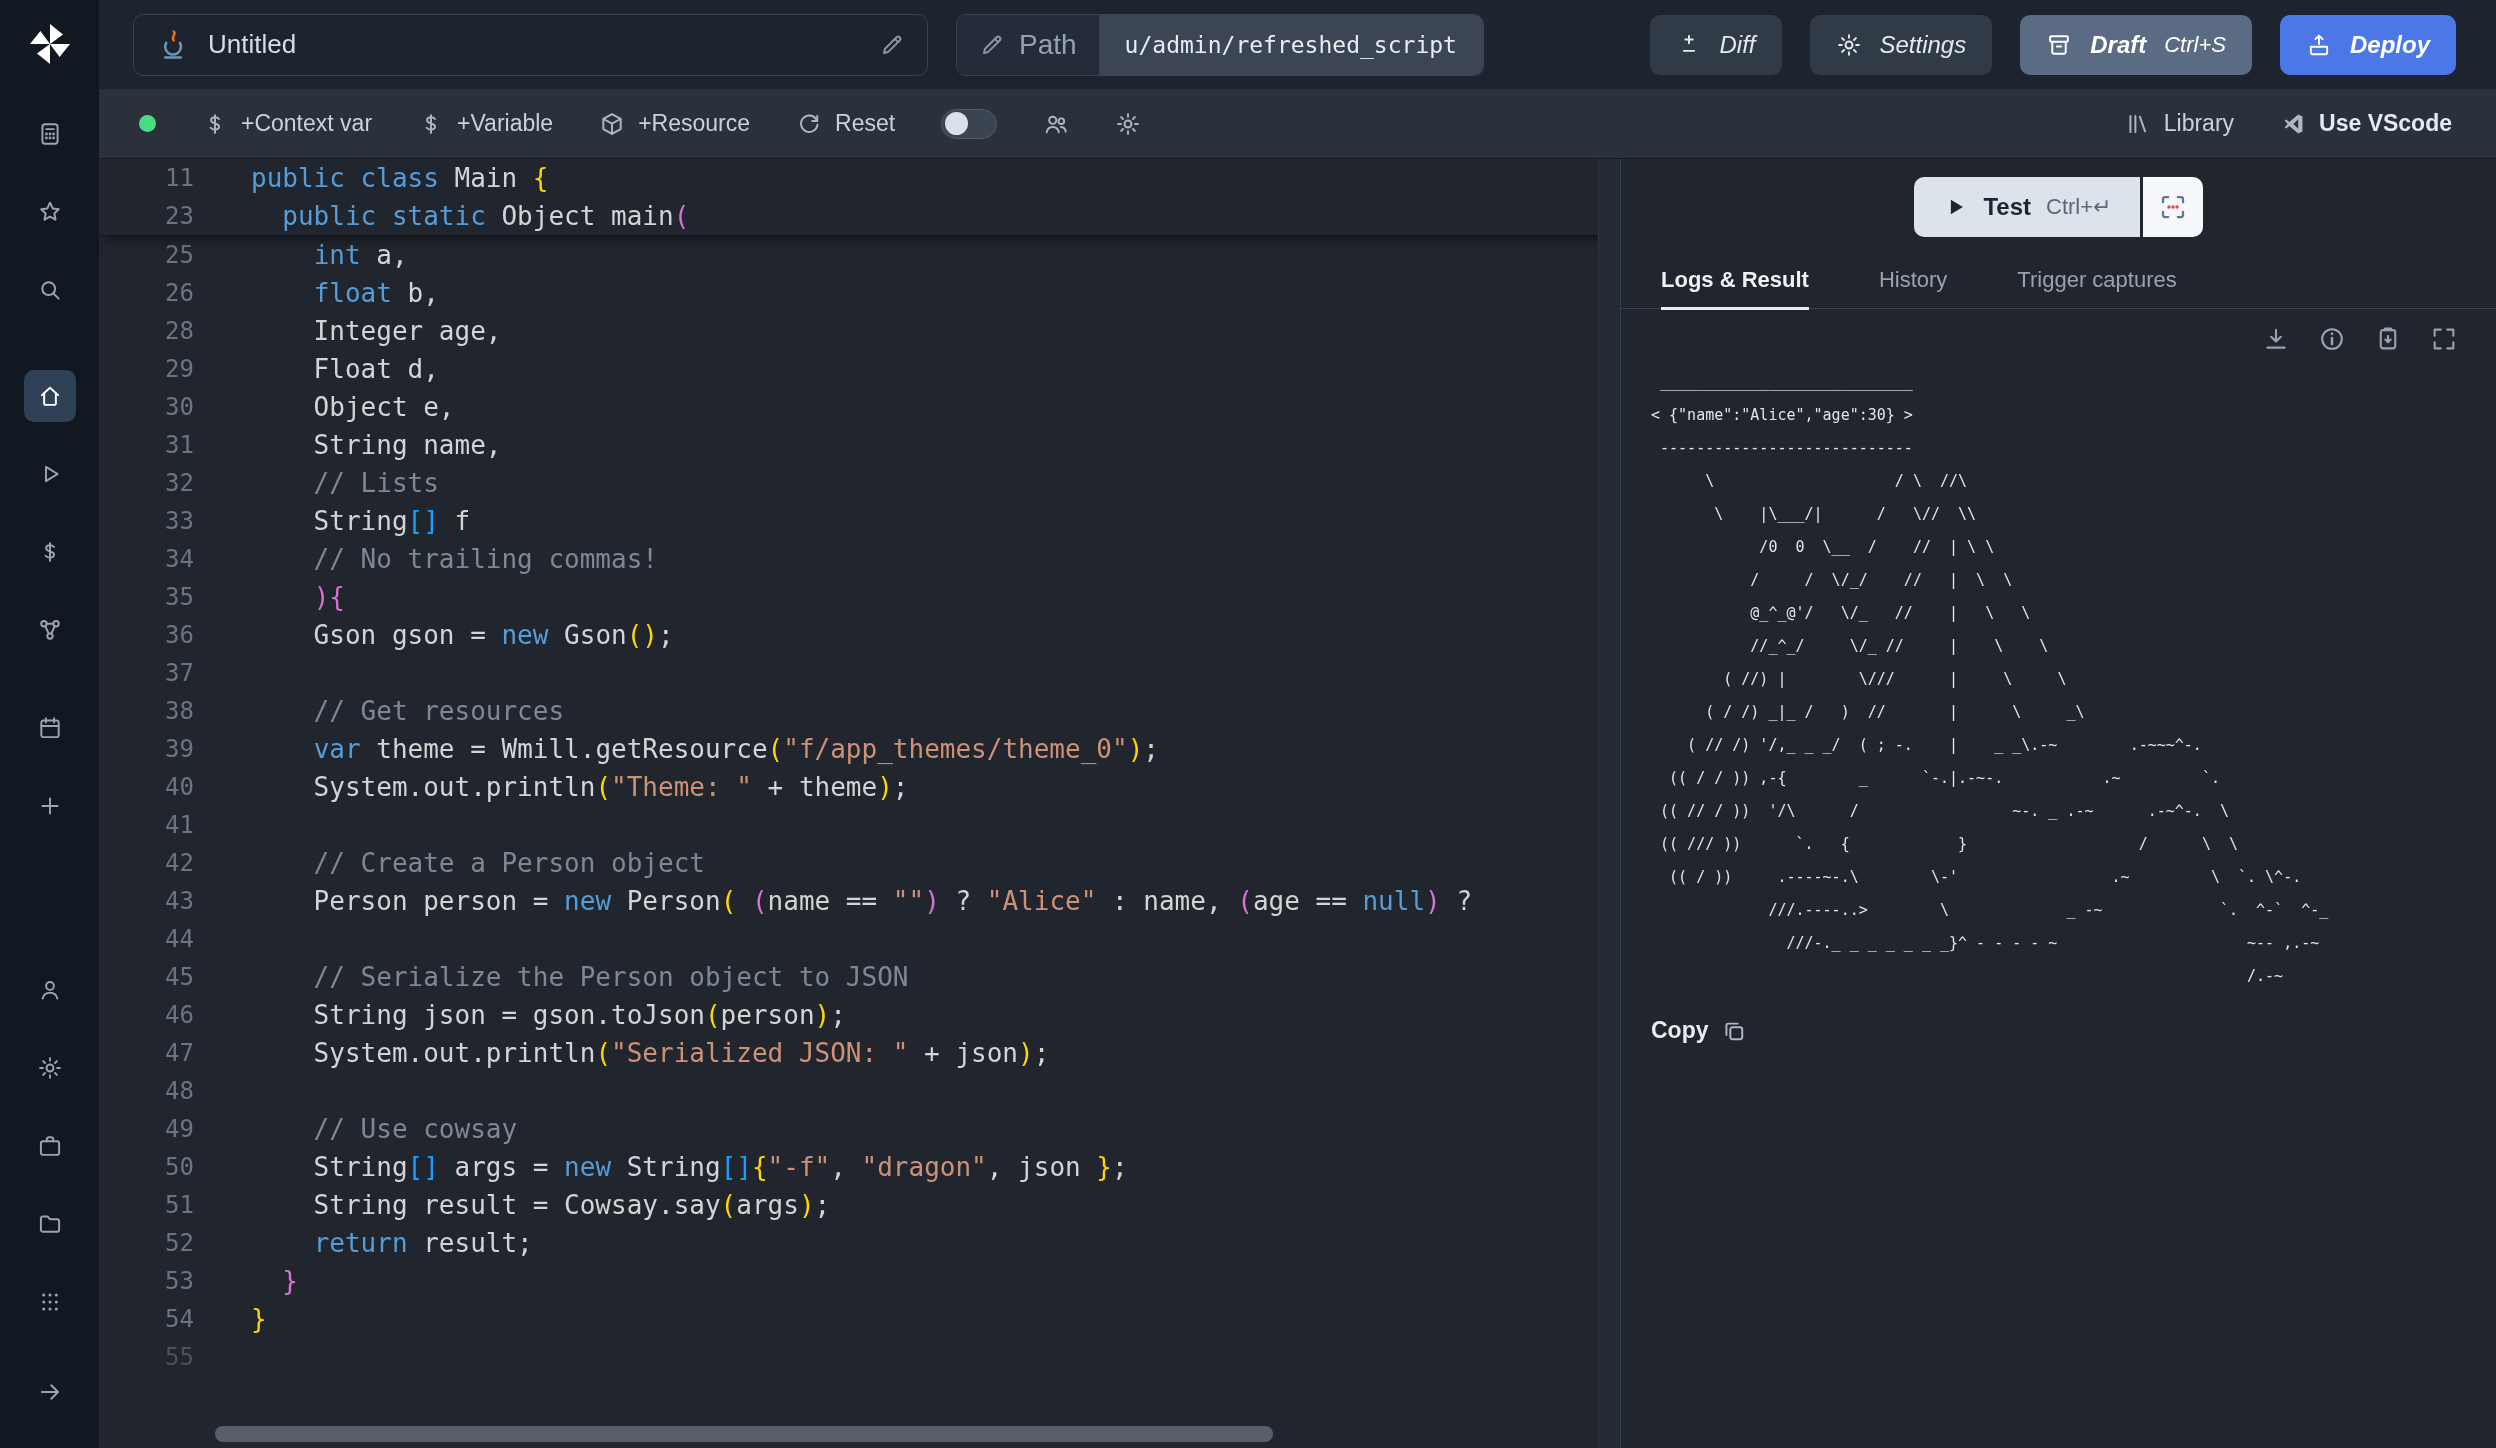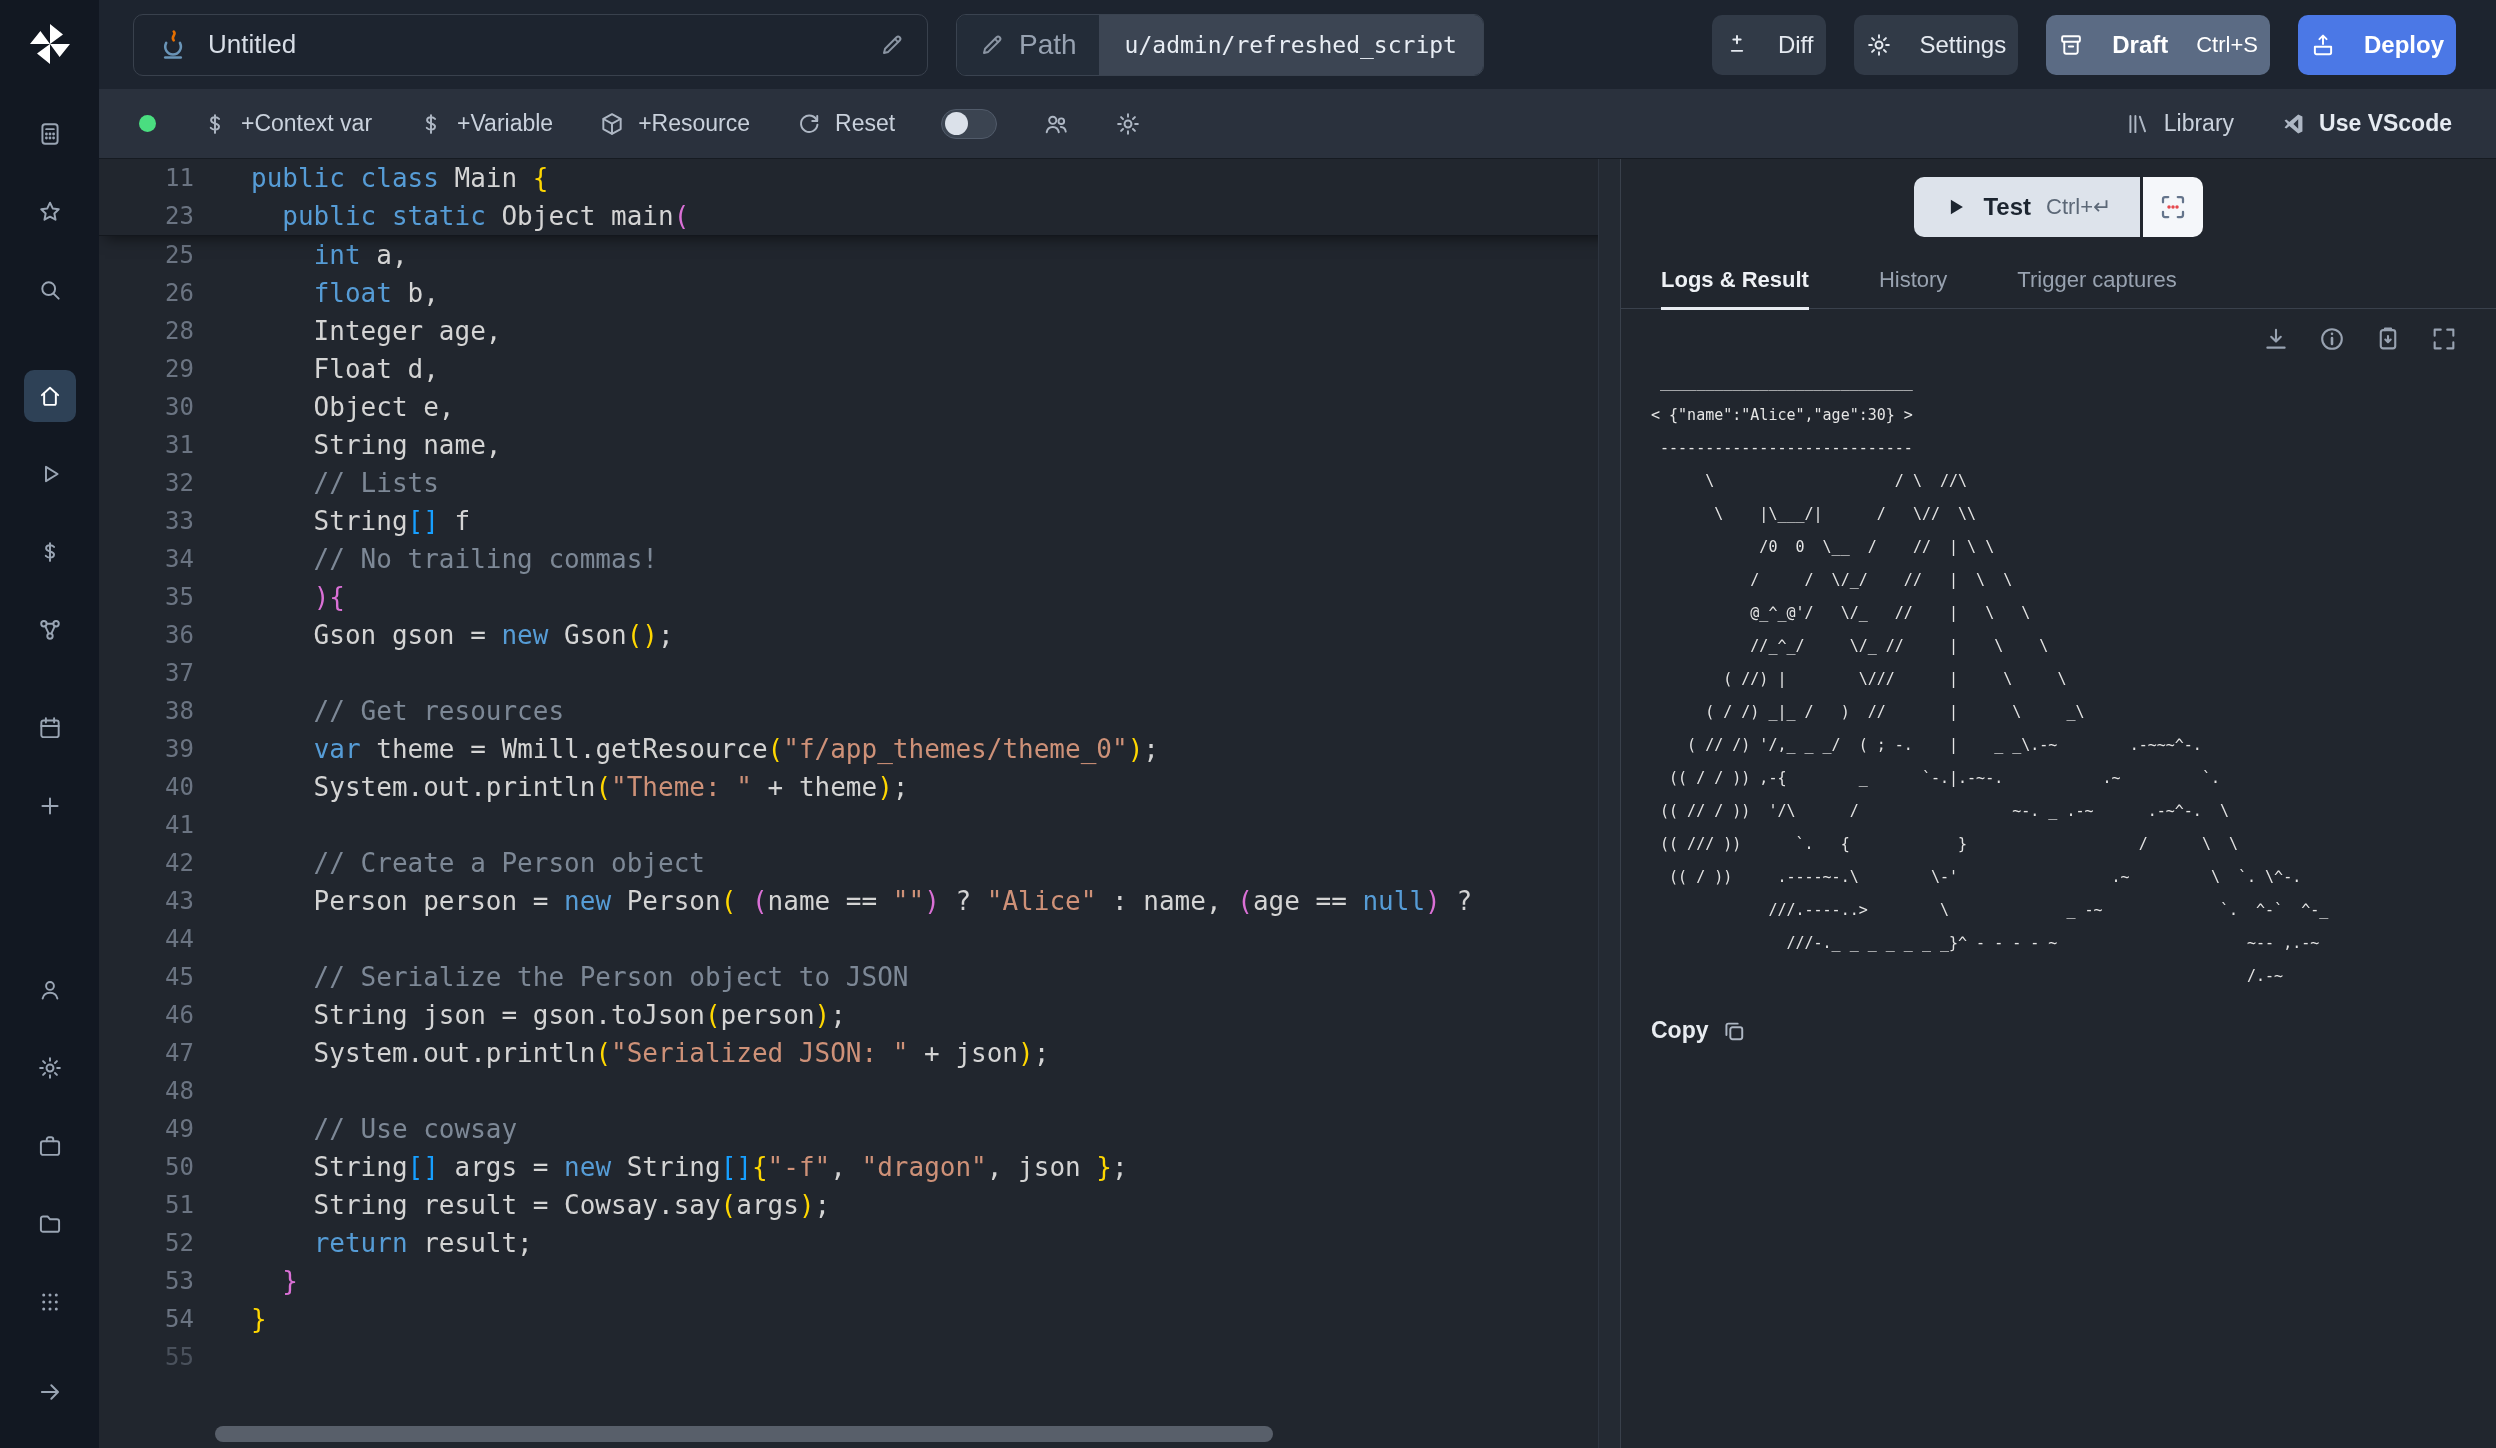"Diff" .btn { font-style: none -> italic; gap: 28px -> 18px; padding: 0 12px -> 0 26px }
